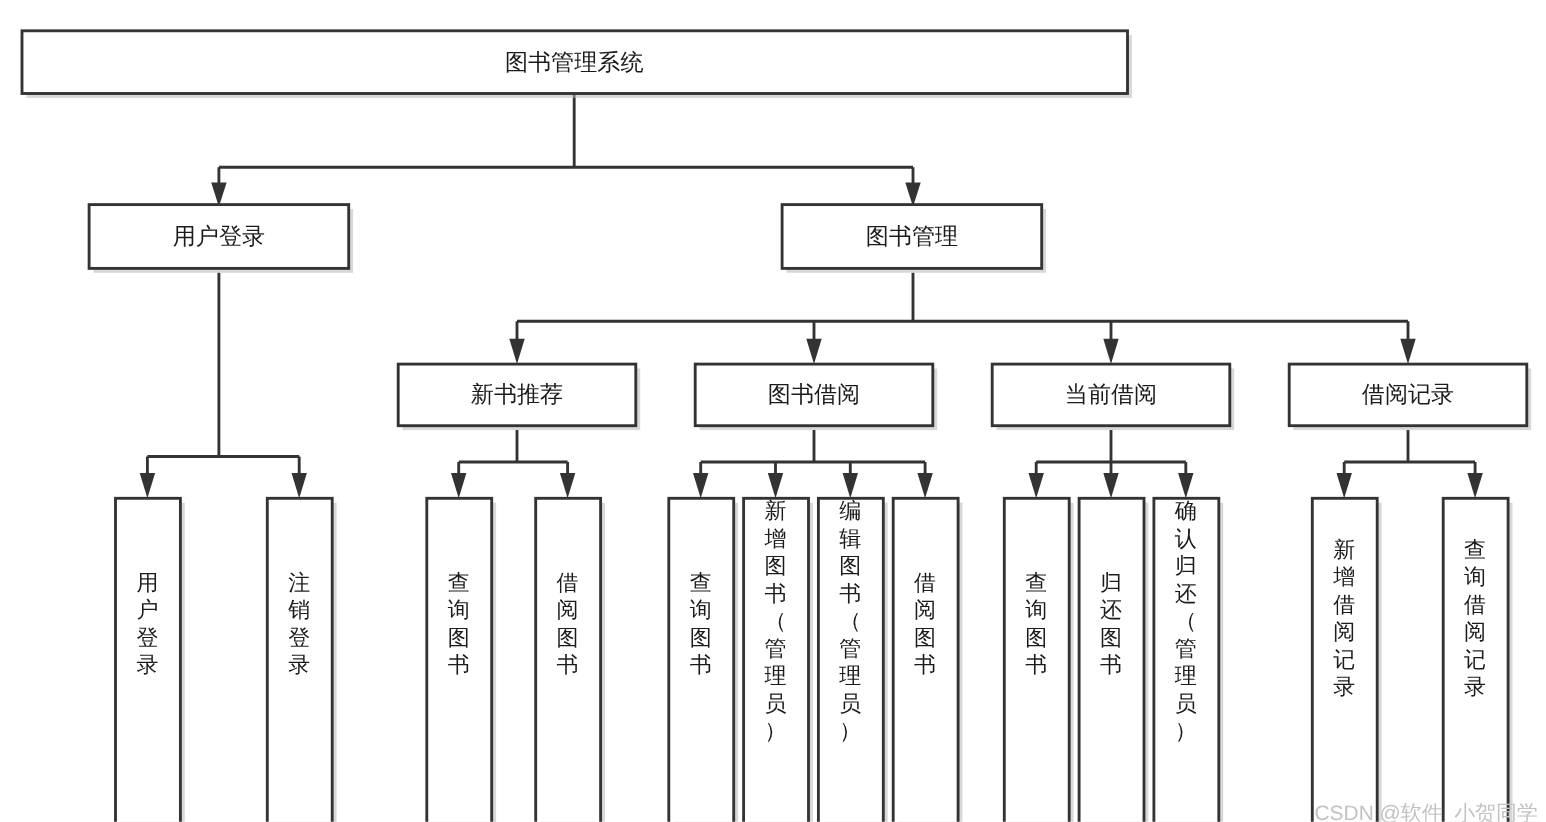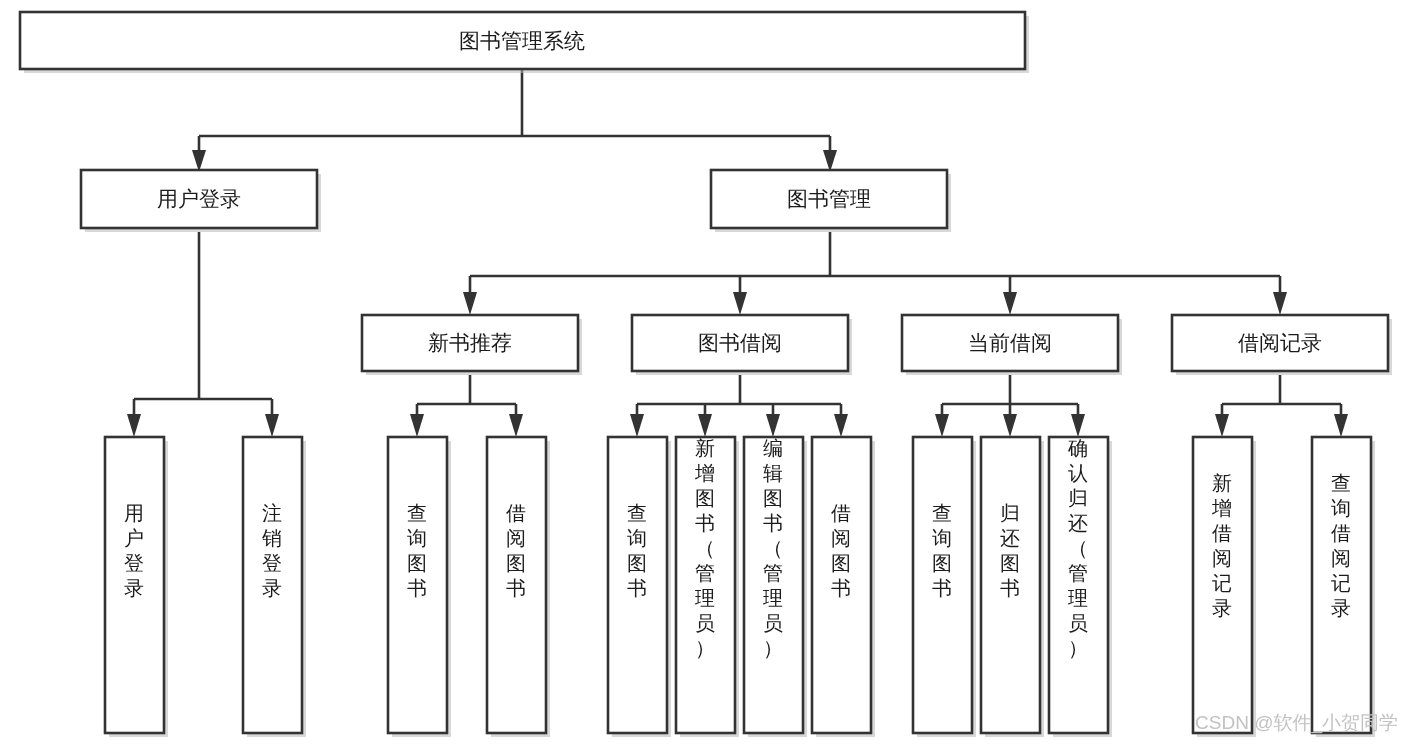"图书管理系统" #diagram-root { top: 0 -> 16px }
